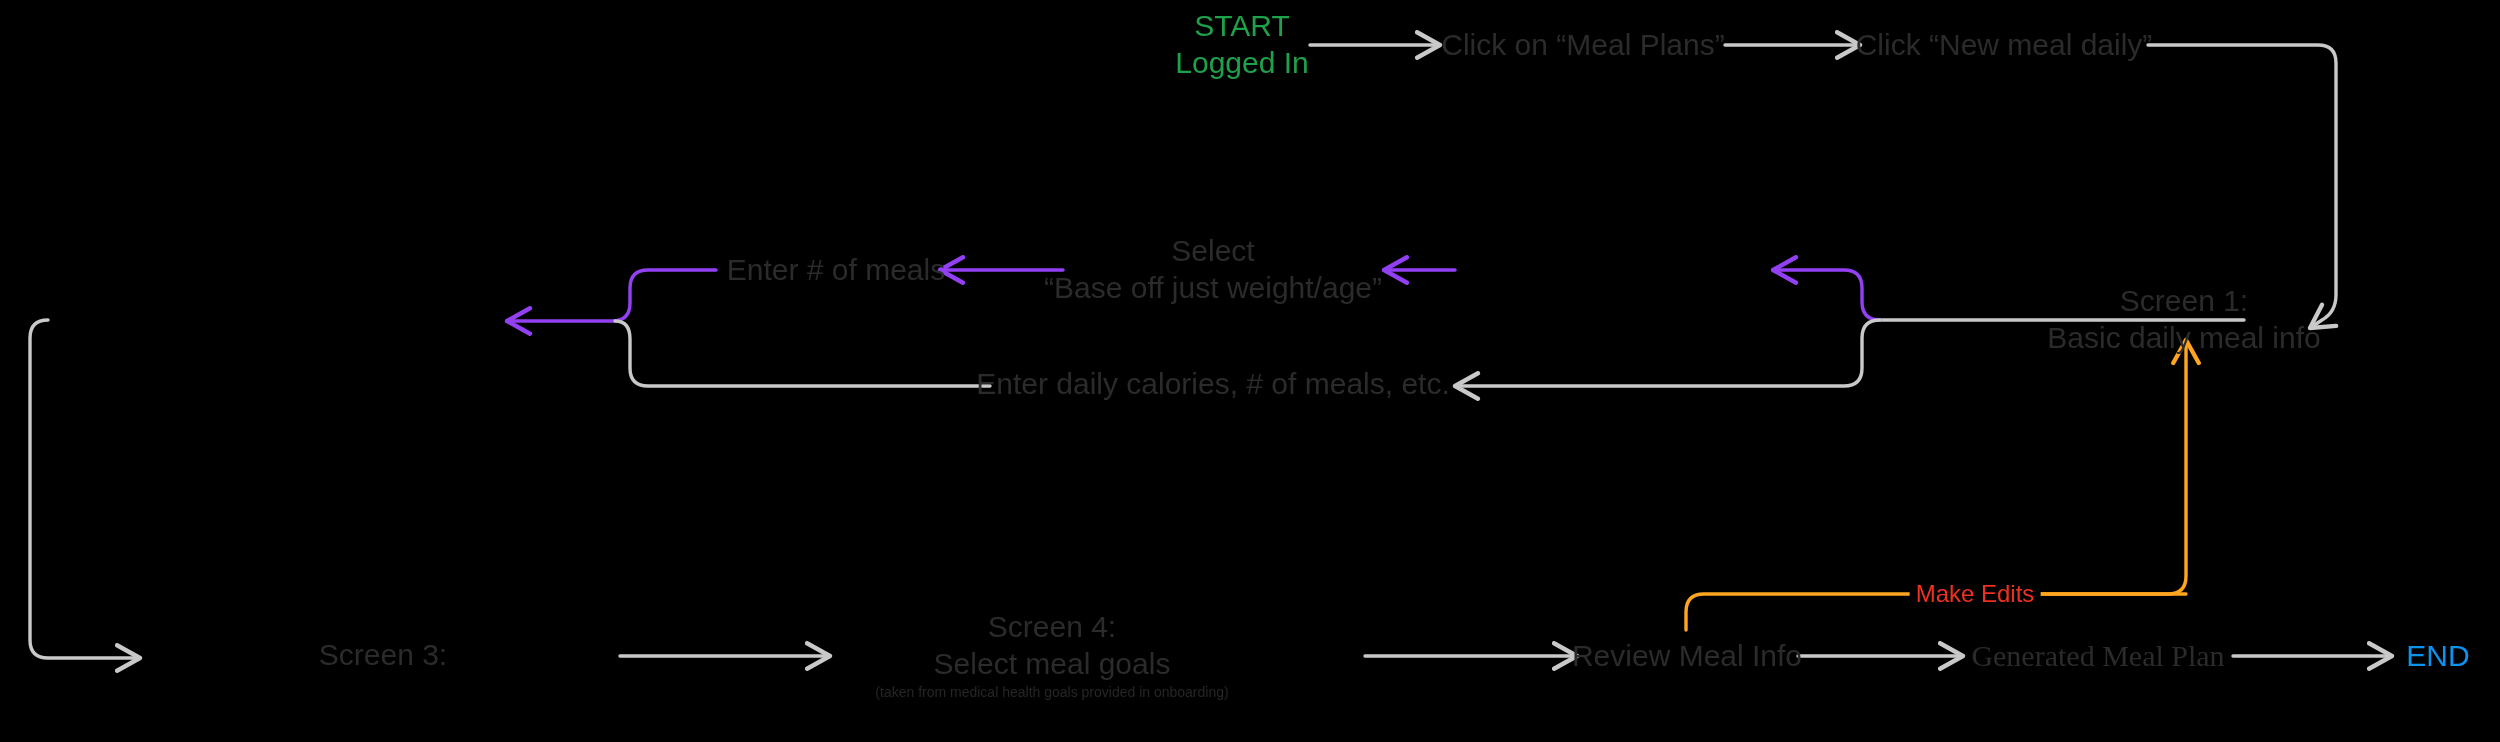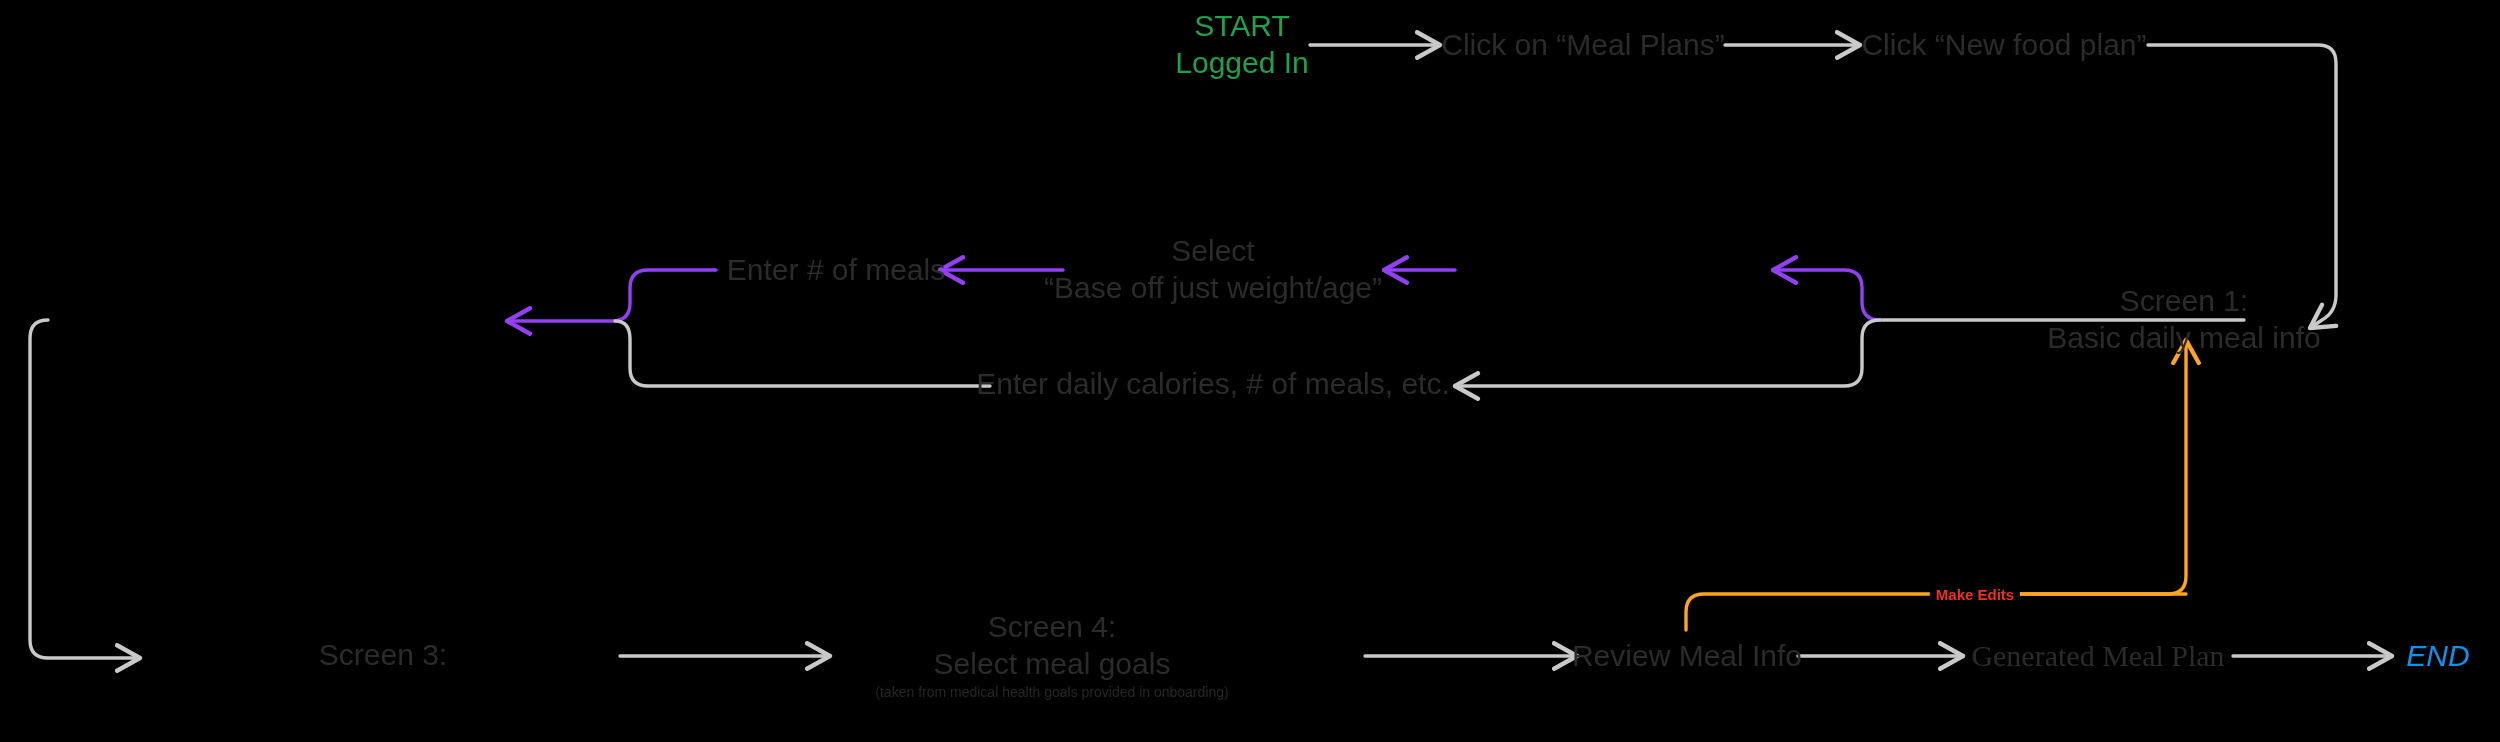"Click “New food plan”" span.l1 { text: food plan -> meal daily }
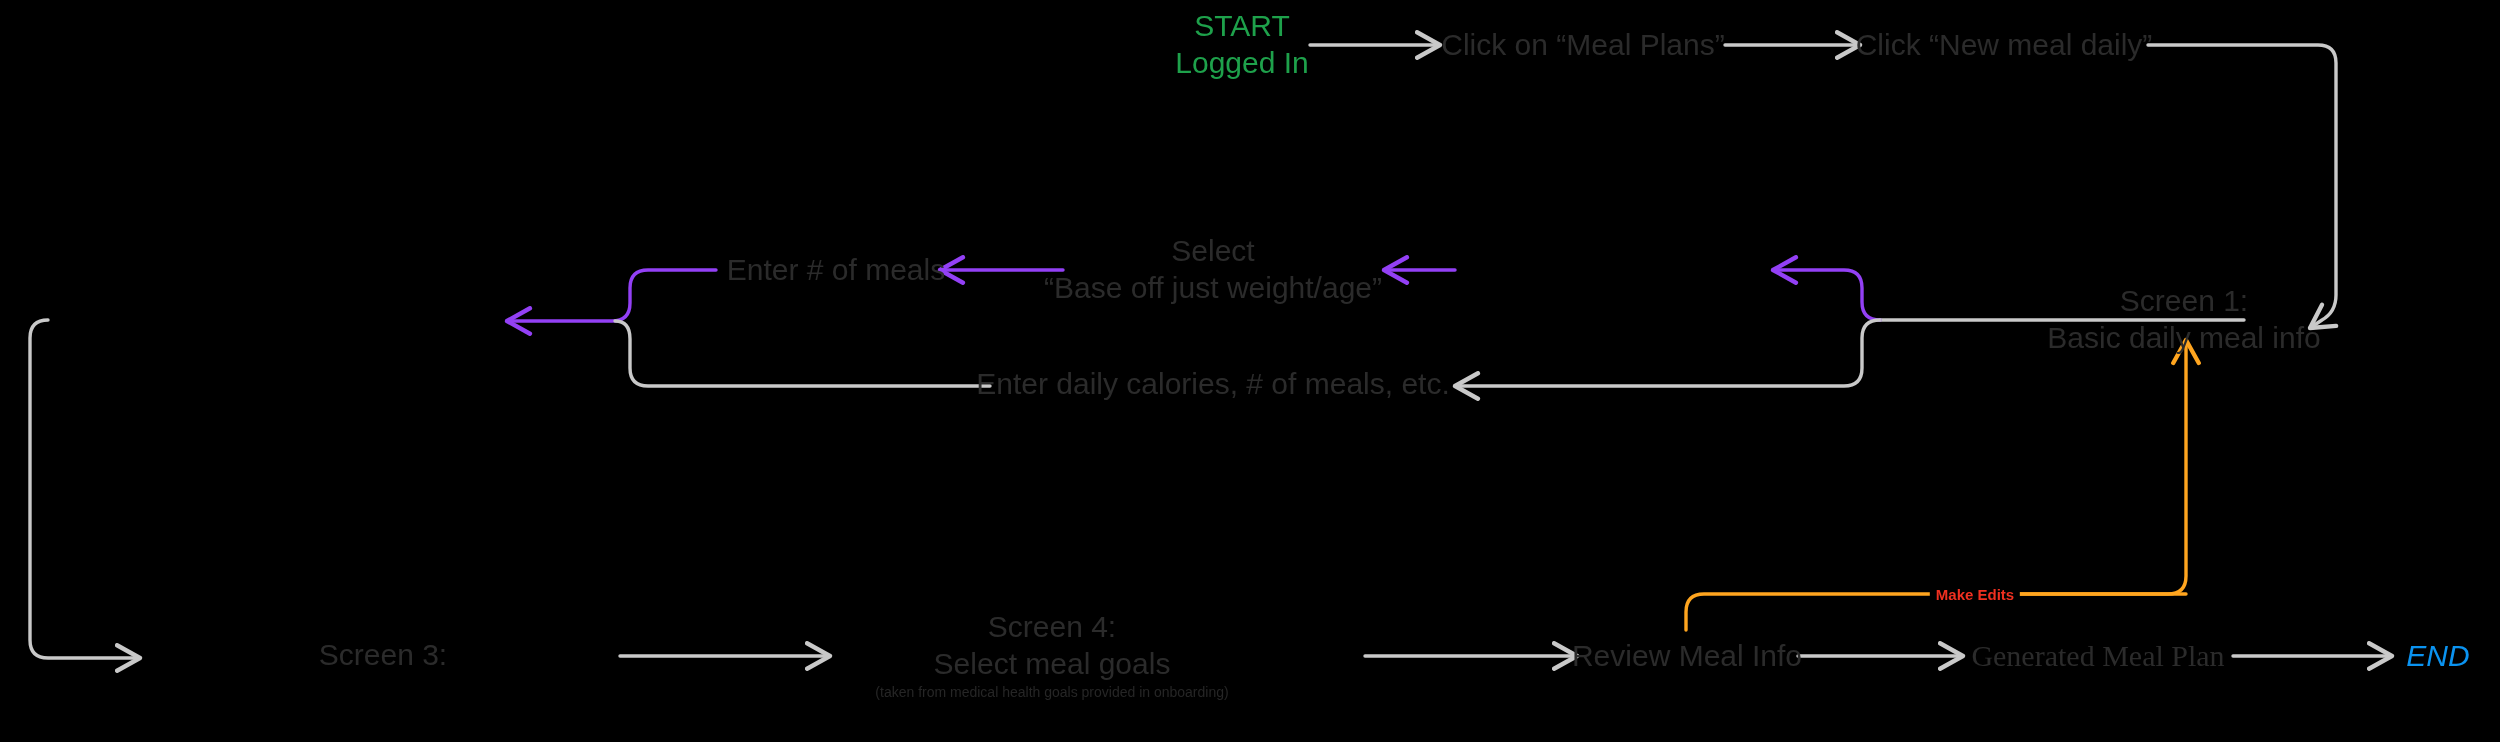"Make Edits" .edge-label { font-size: 15px -> 24px; font-weight: bold -> none }
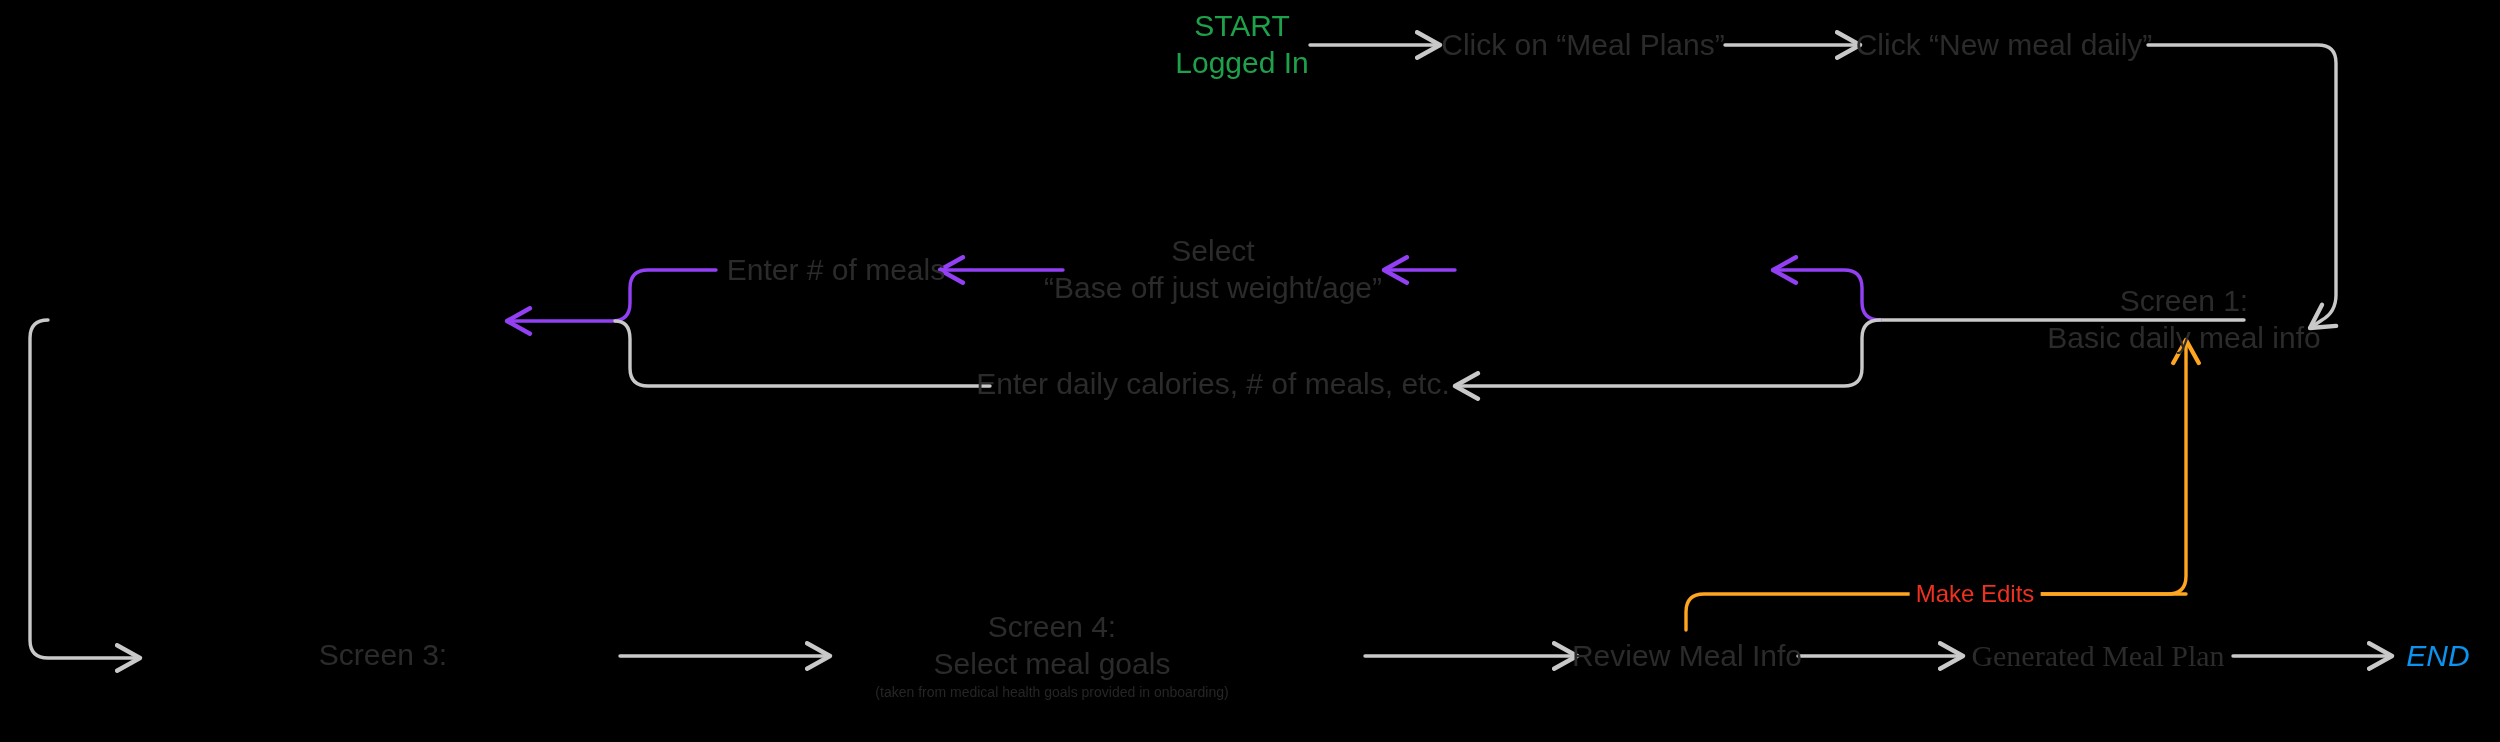"END" div.node { font-style: italic -> none }
